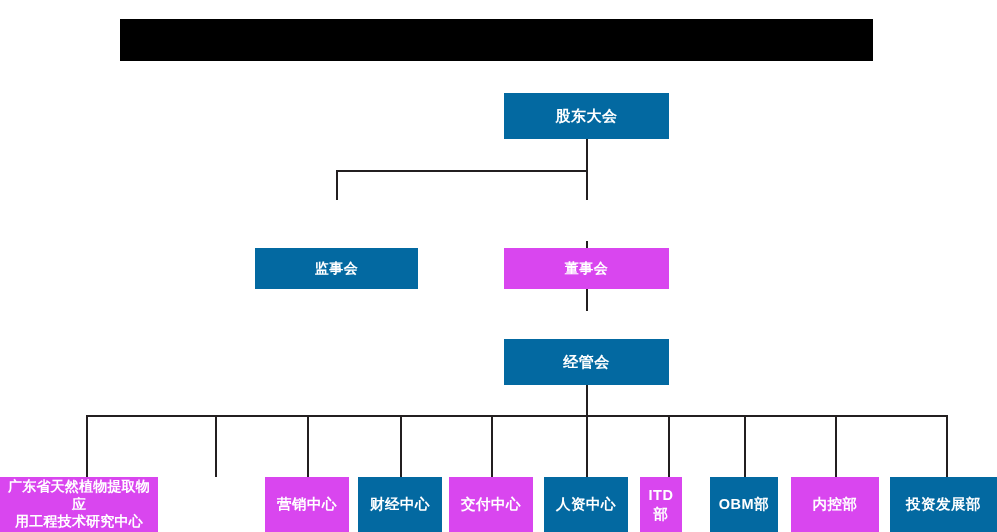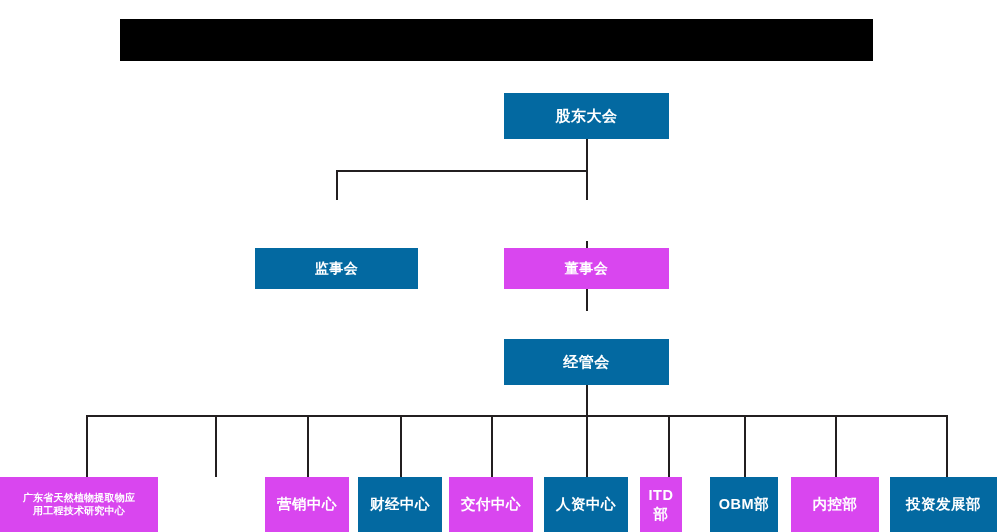"广东省天然植物提取物应" .node.leaf.small { font-size: 10px -> 14px }
